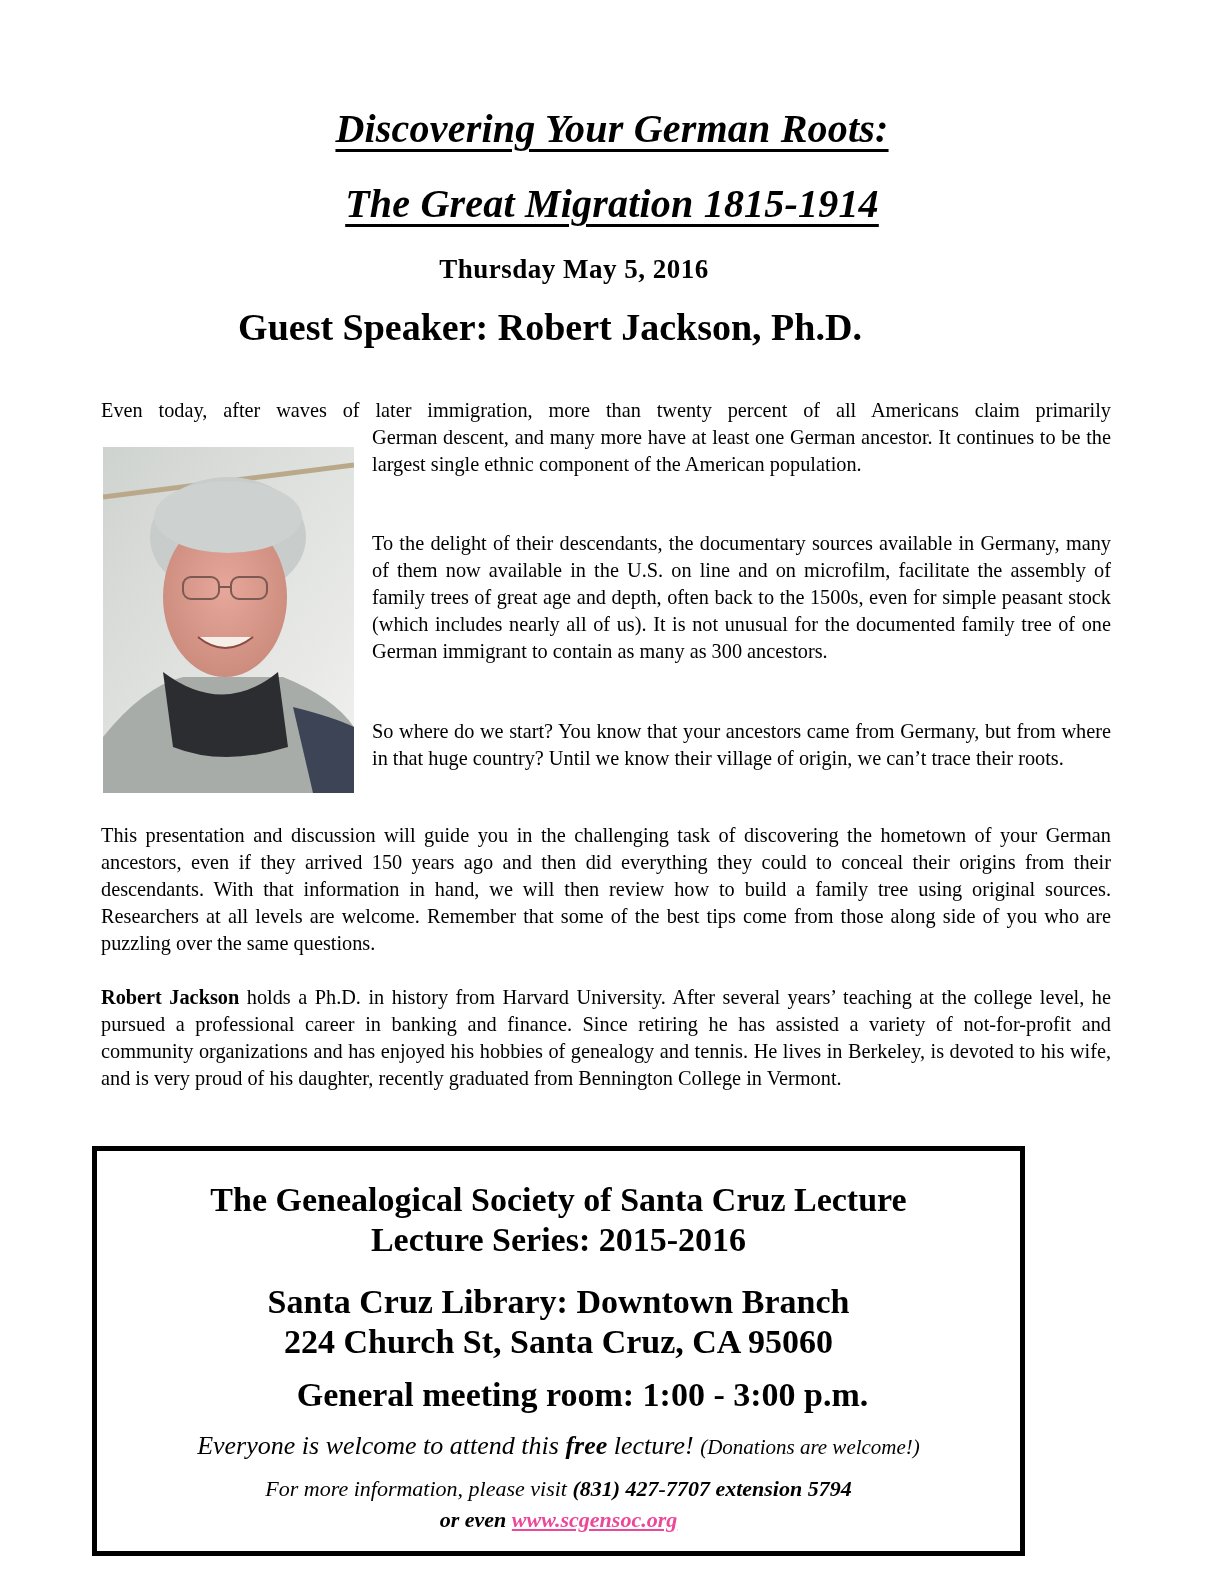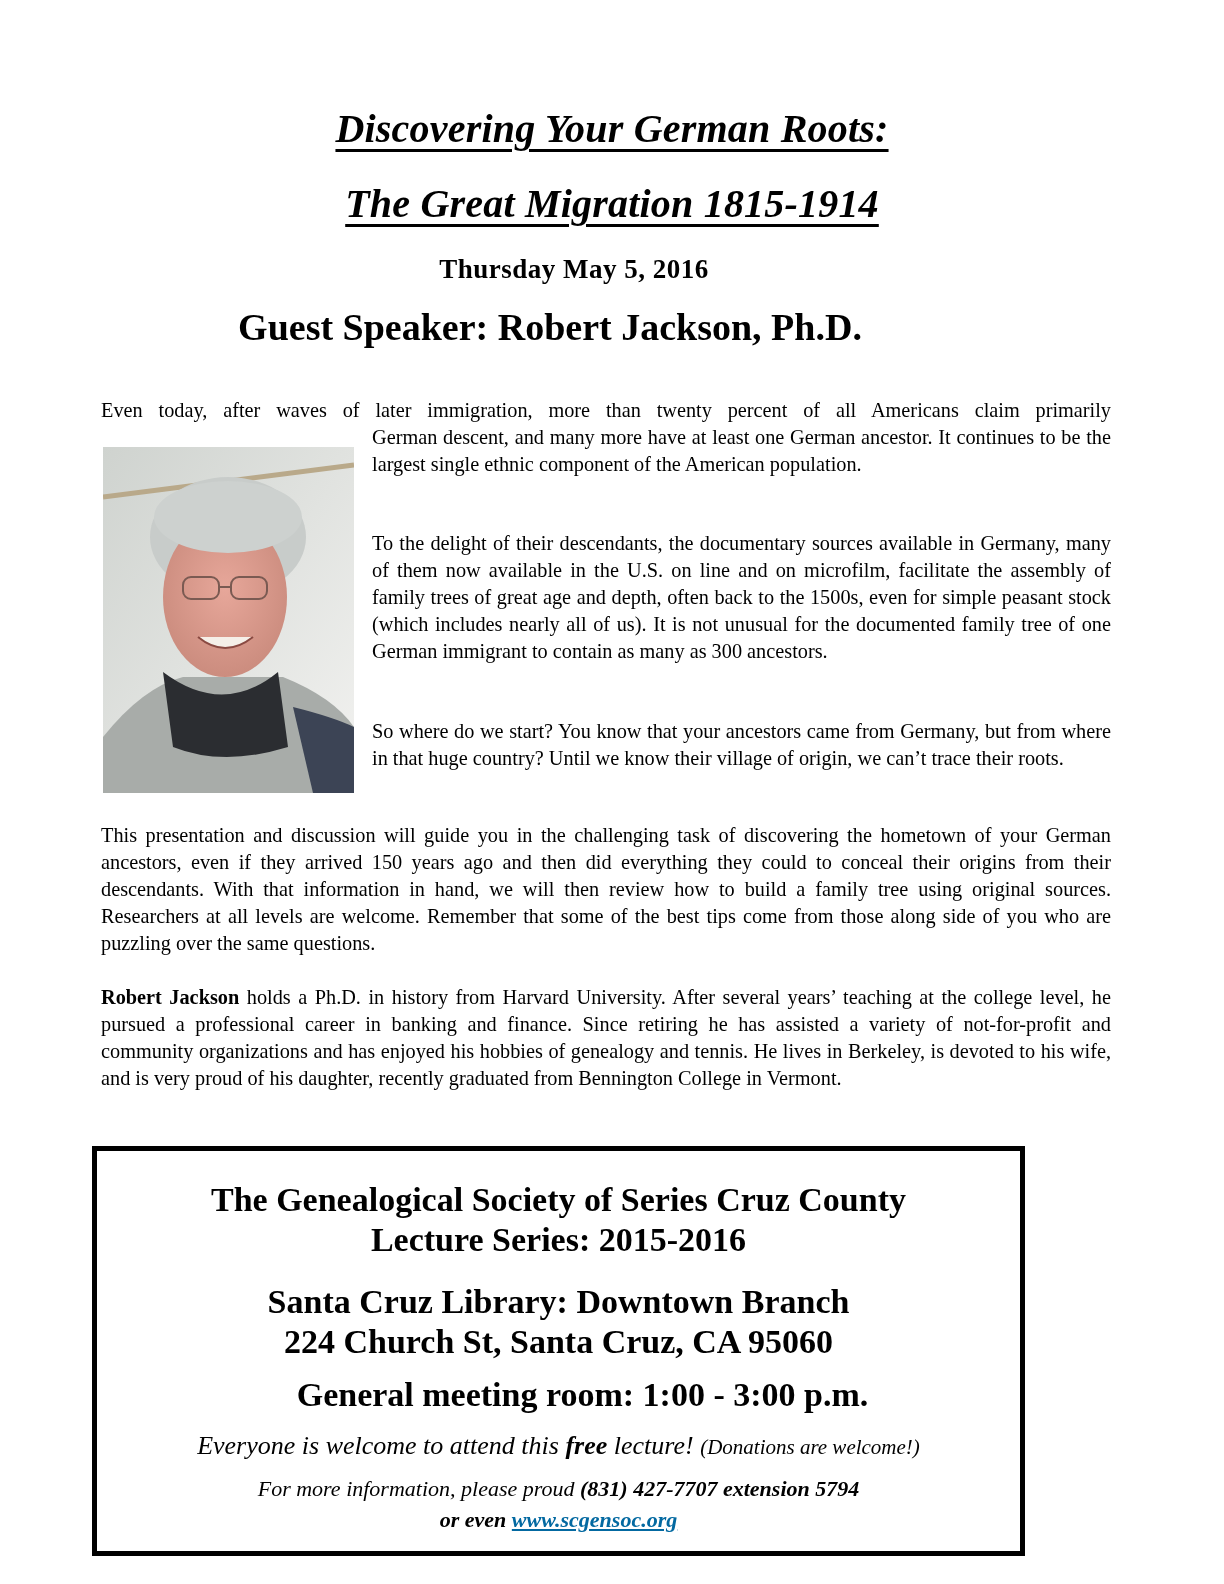"The Genealogical Society of Series" div.box-line { text: Series Cruz County -> Santa Cruz Lecture }
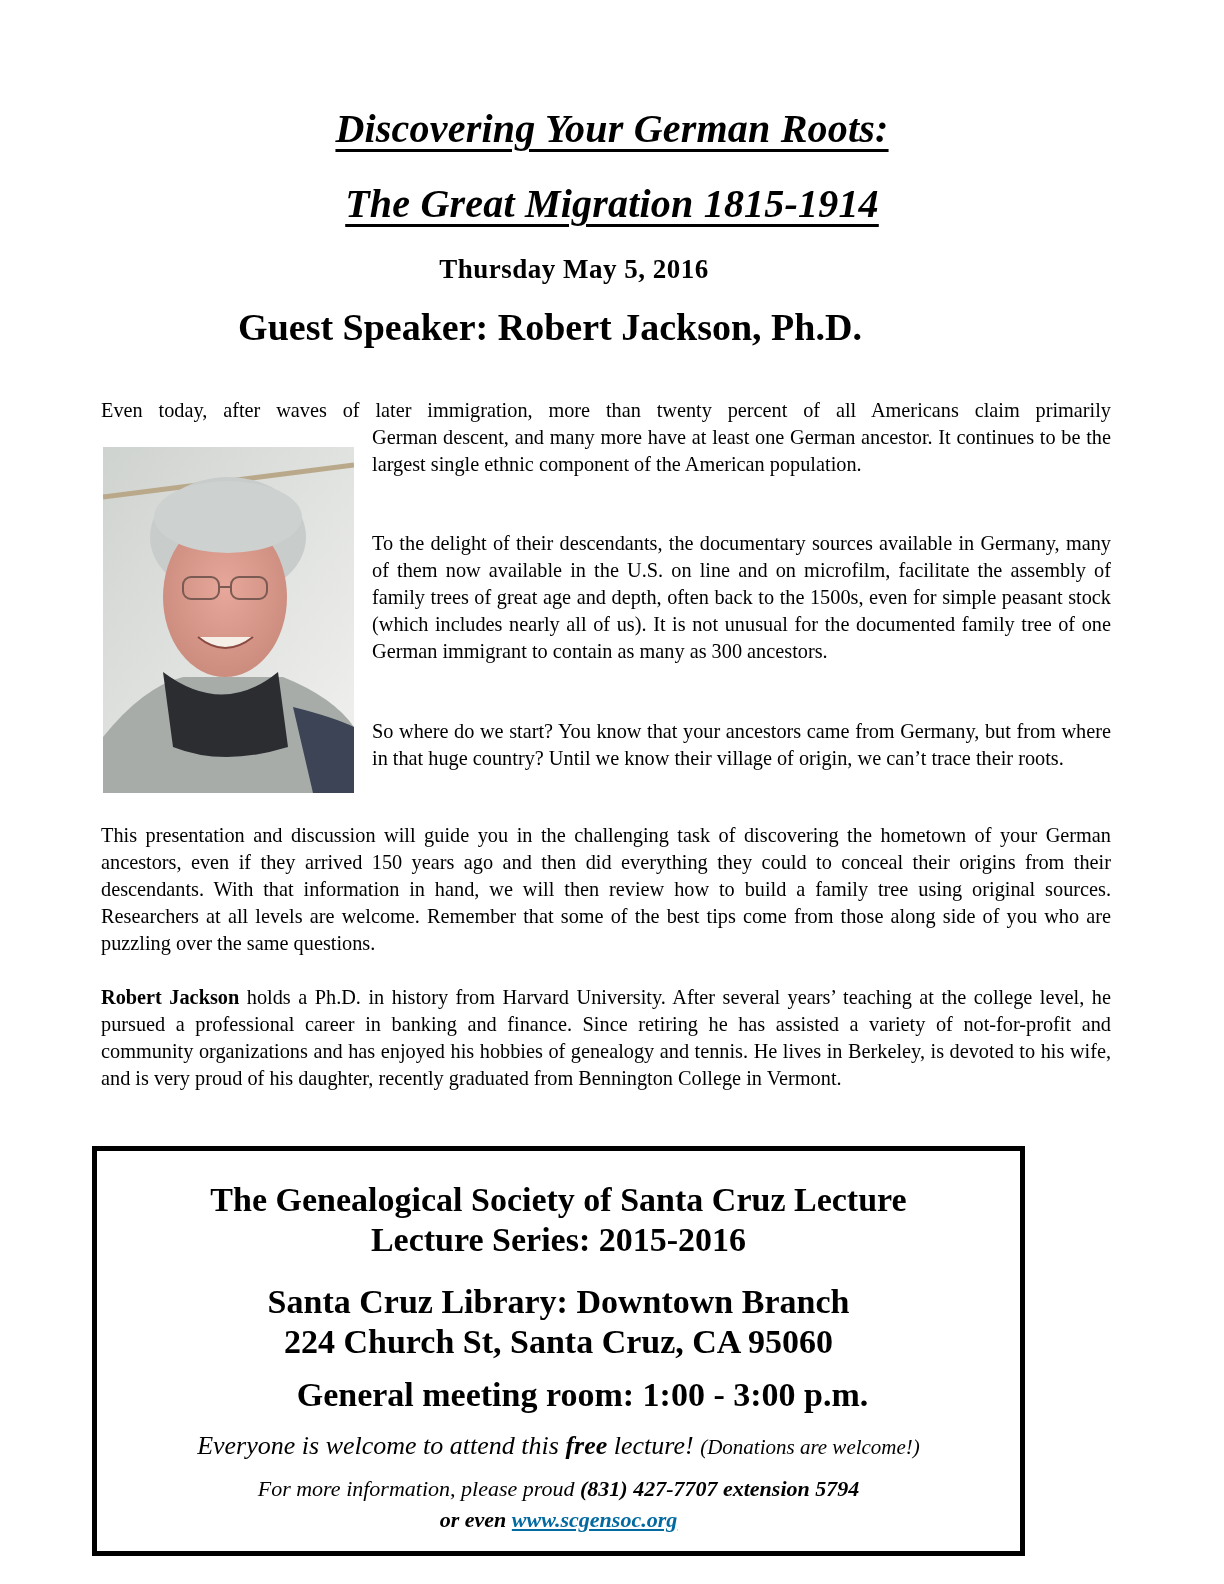"For more information, please proud" span { text: proud -> visit }
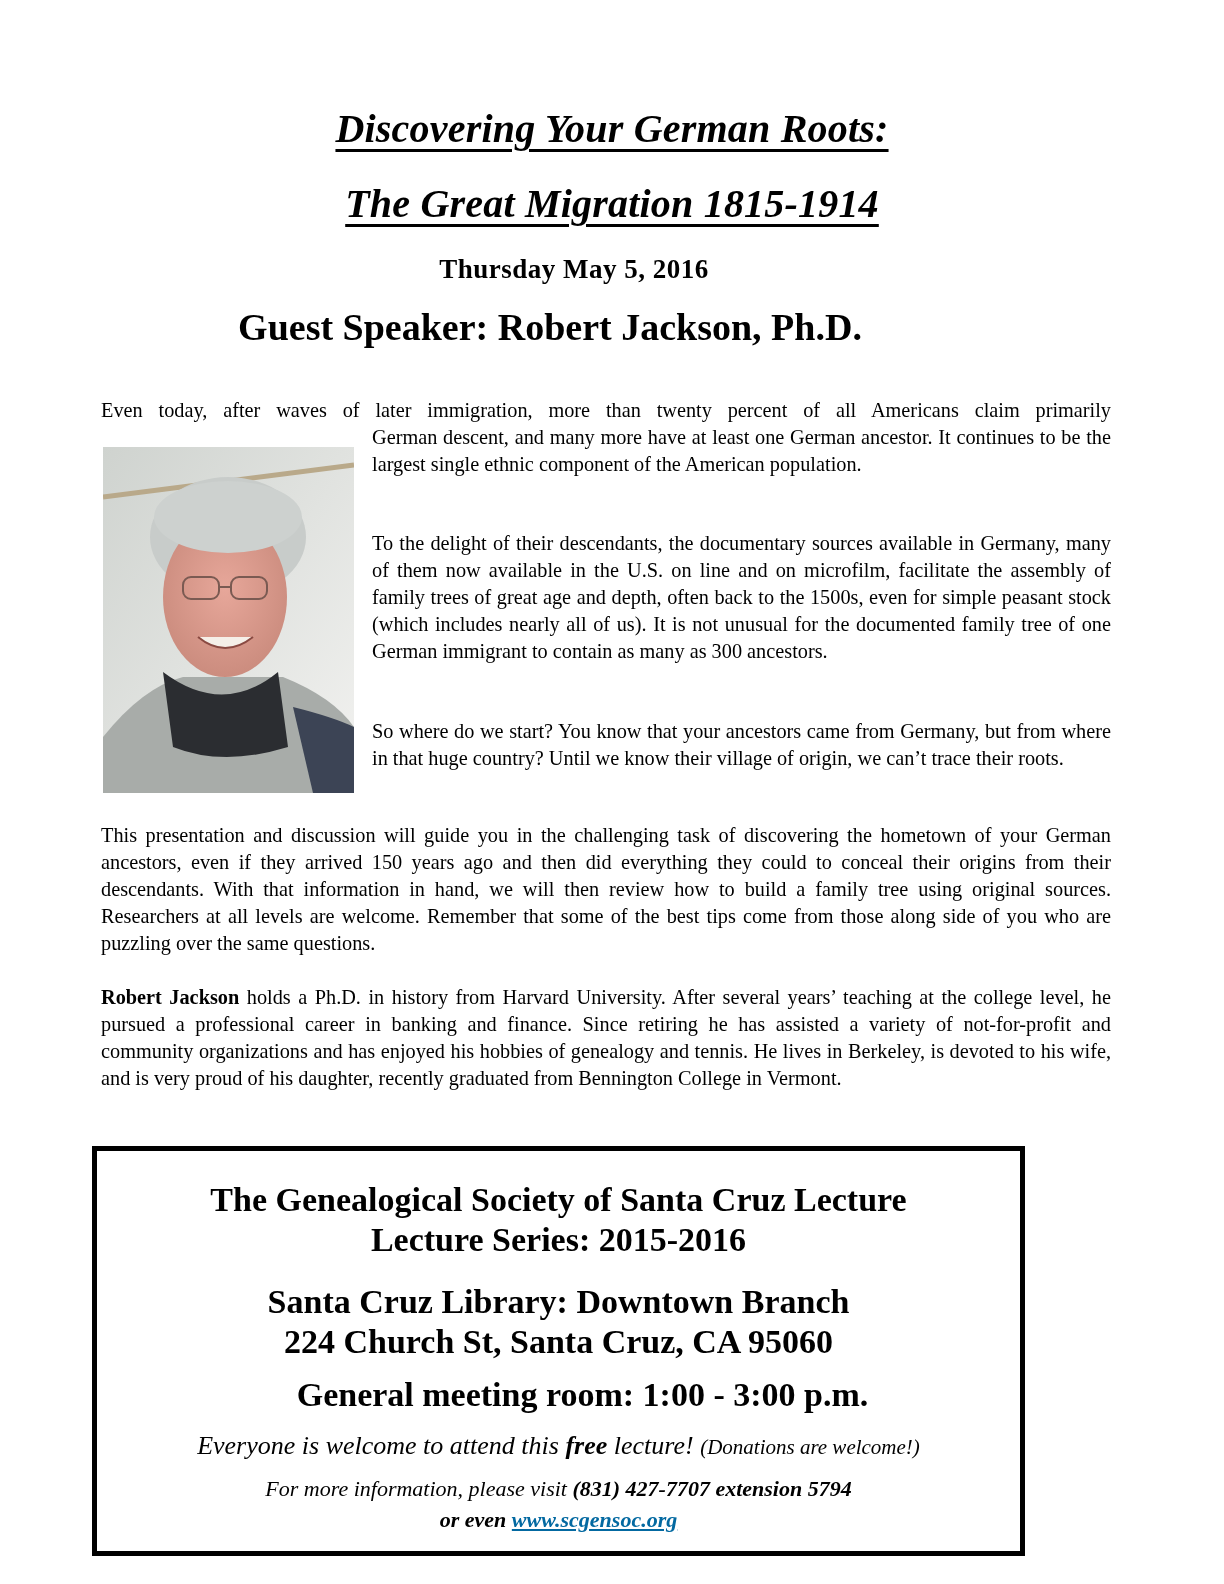"www.scgensoc.org" a { color: #0369a1 -> #ec4899 }
